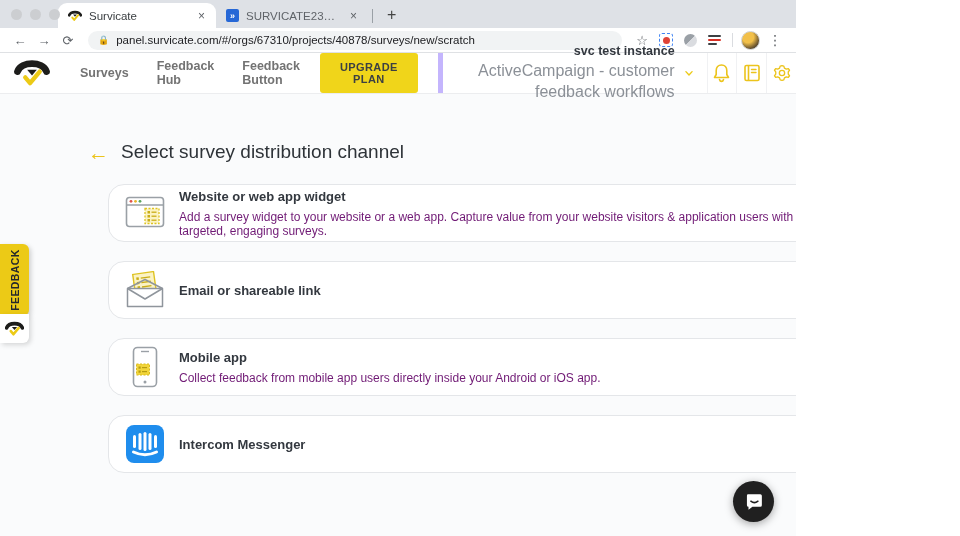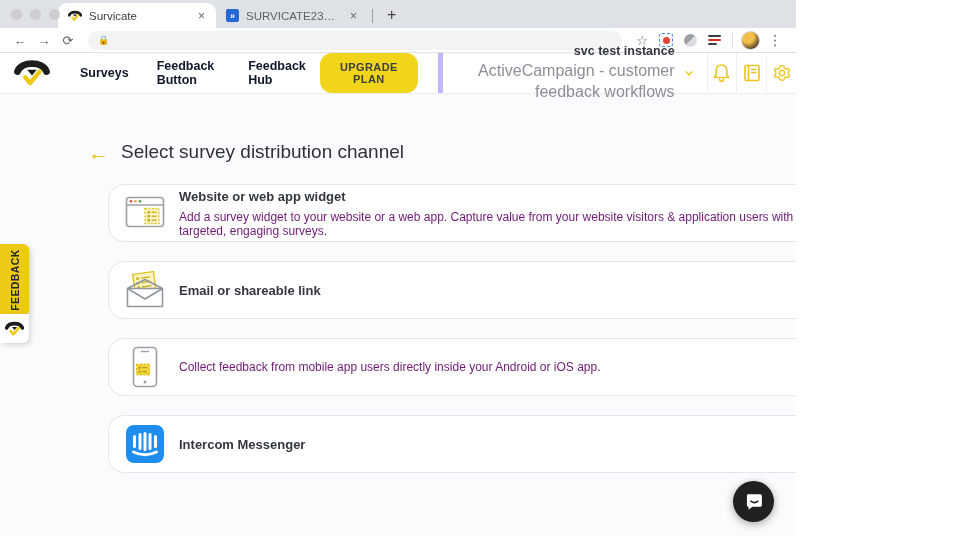"panel.survicate.com/#/orgs/67310/project" span.url { html: none -> <span>panel.survicate.com/#/orgs/67310/projects/40878/surveys/new/scratch</span> }
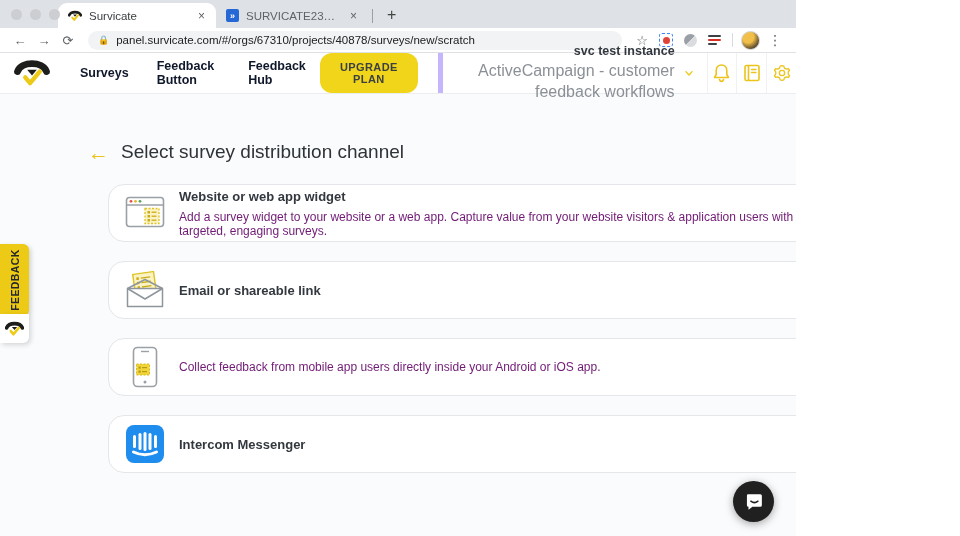"Surveys" .nav-item { color: #0f172a -> #737373 }
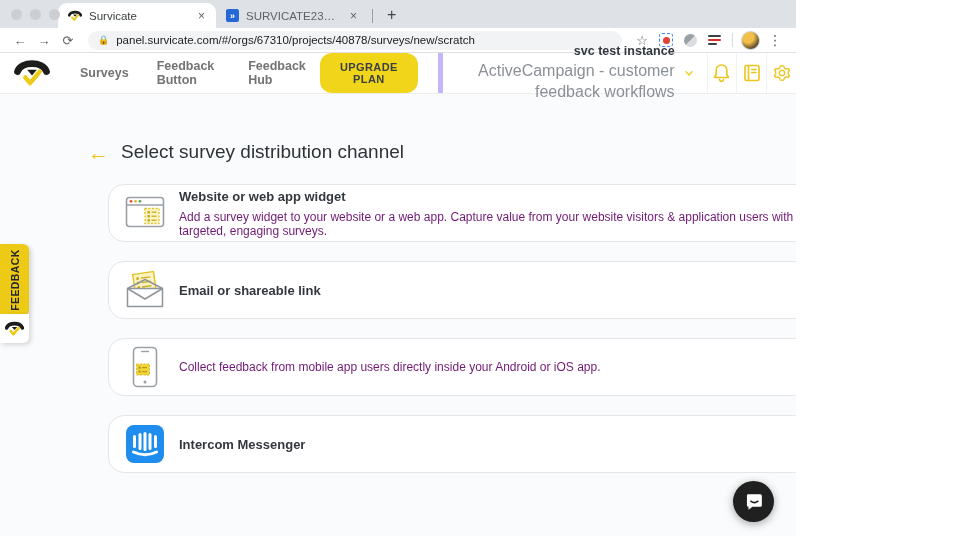"Feedback Button" div.nav-item { order: before "Feedback Hub" -> after "Feedback Hub" }
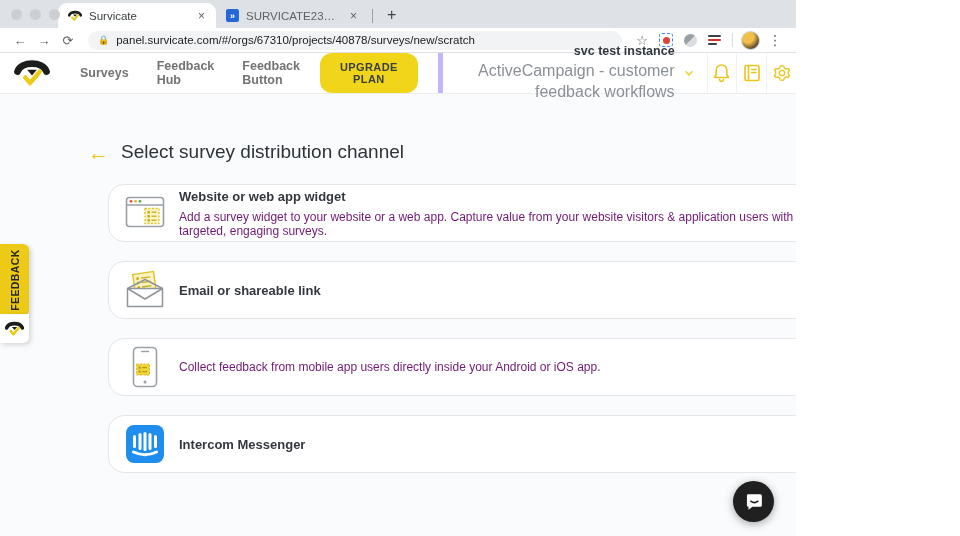"UPGRADE PLAN" .upgrade-btn { border-radius: 12px -> 3px }
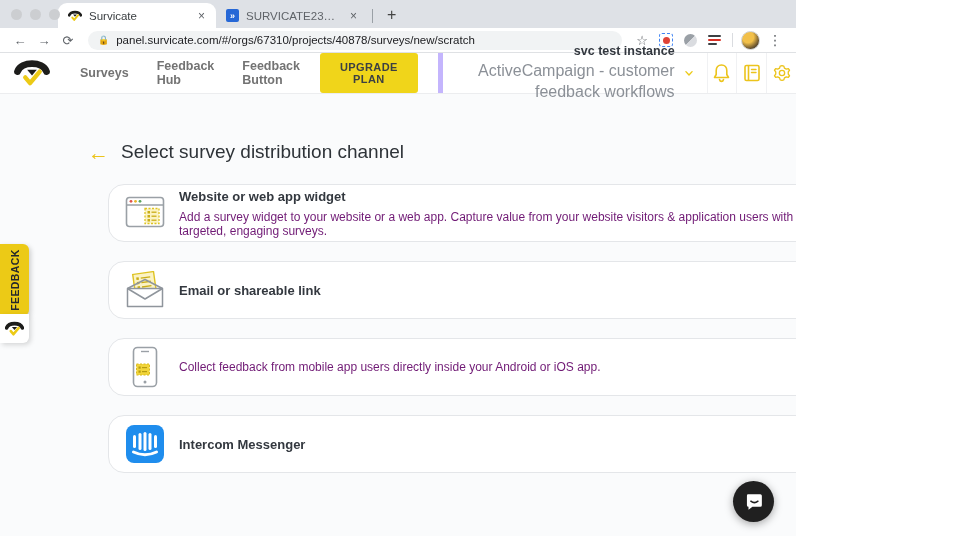"Mobile app" span.card-title { html: none -> <span>Mobile app</span> }
